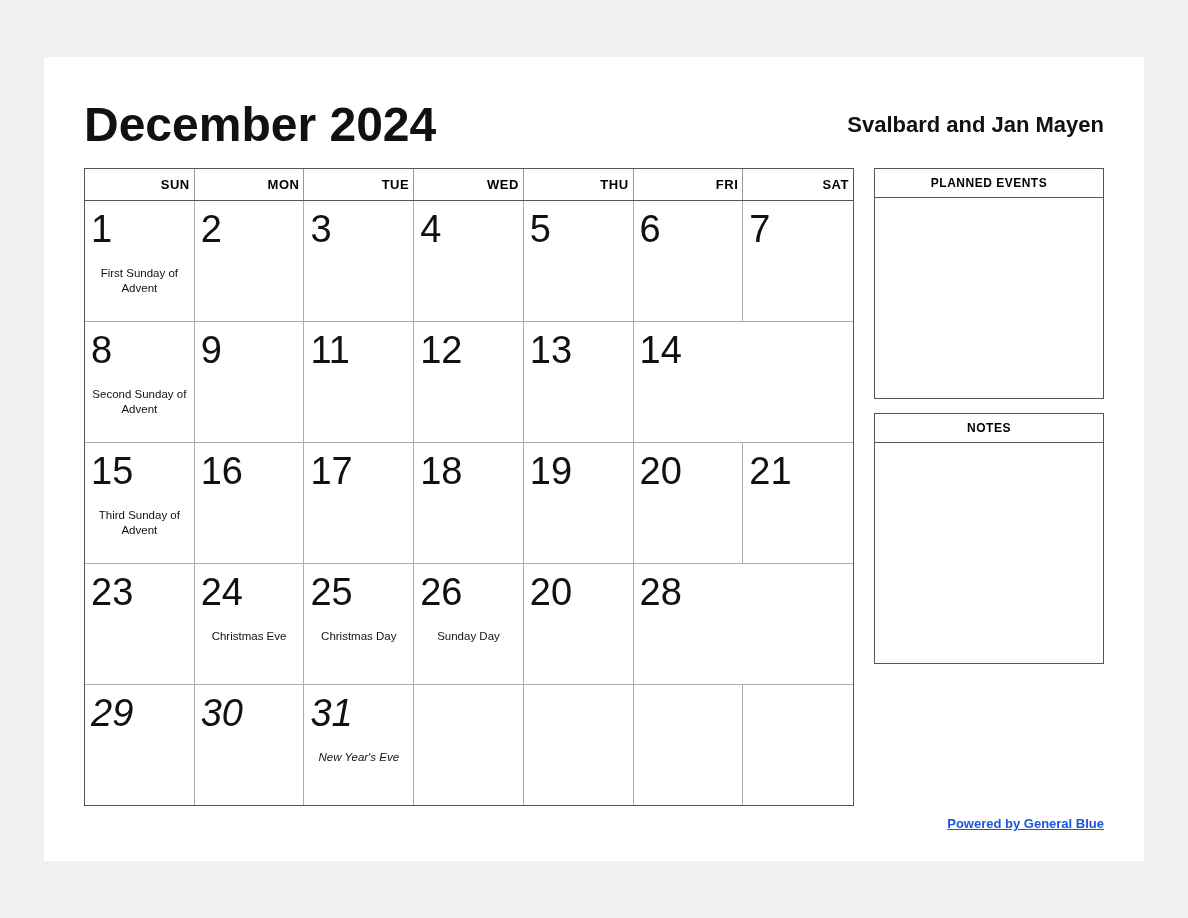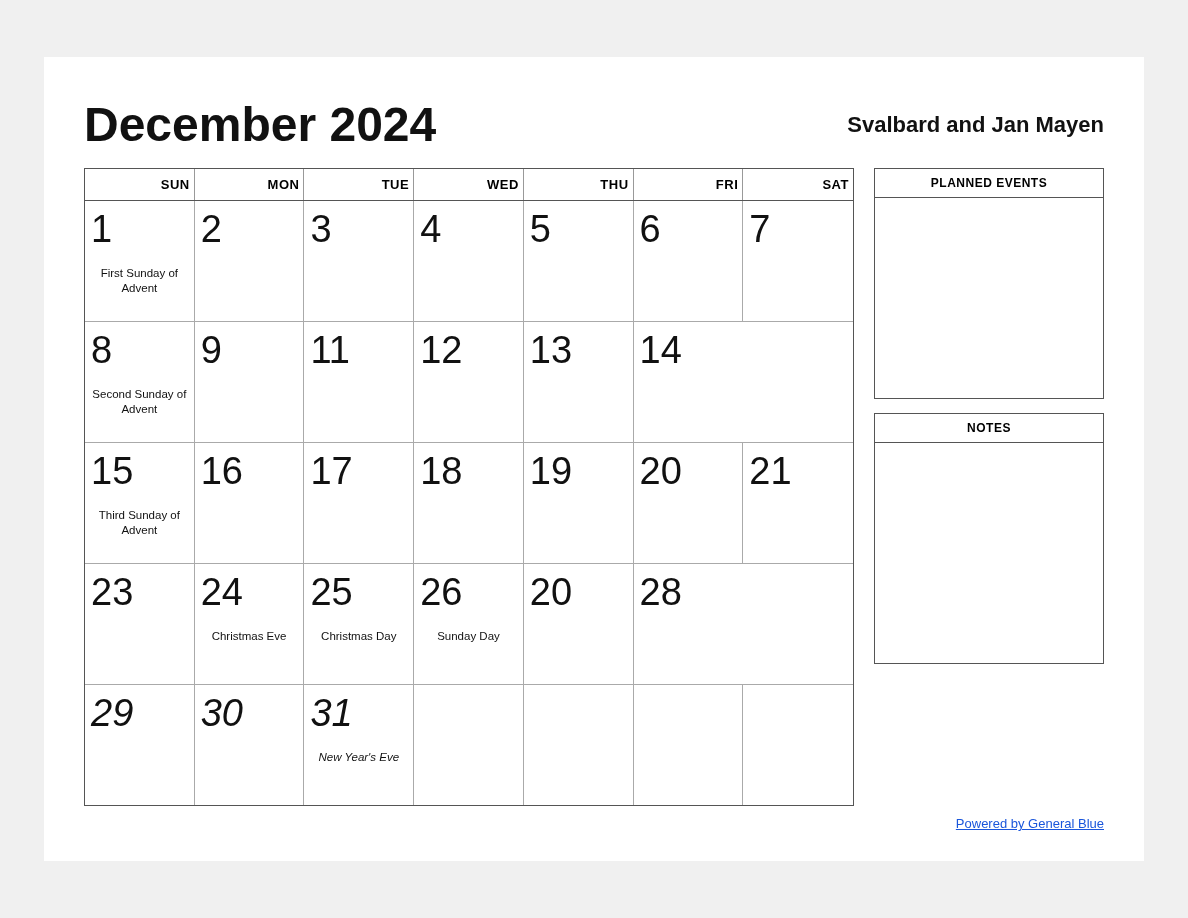"Powered by General Blue" .powered { font-weight: none -> bold }
